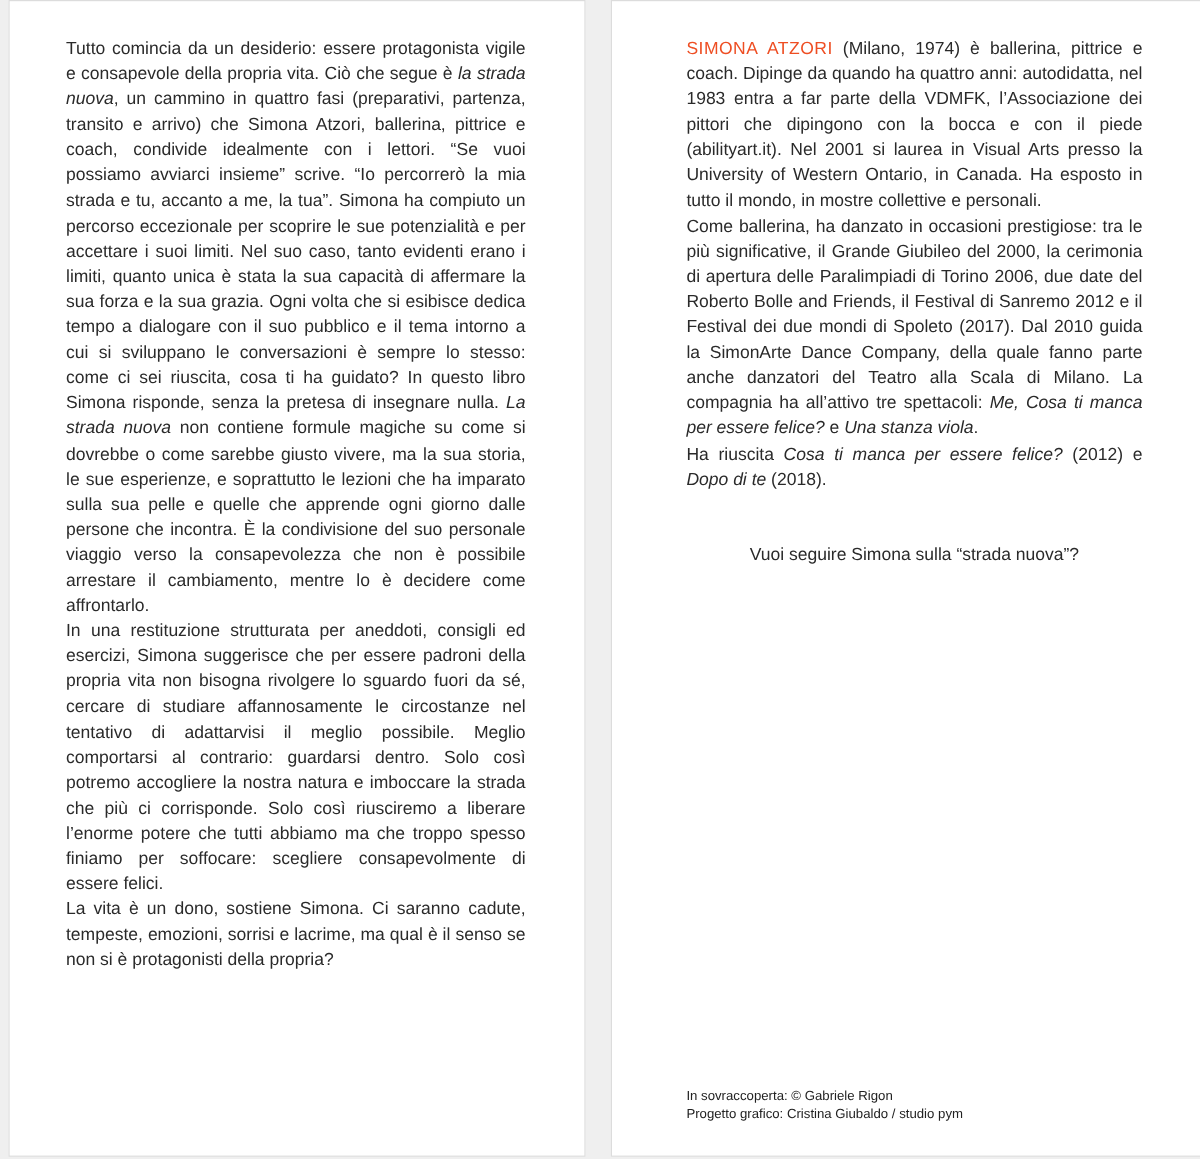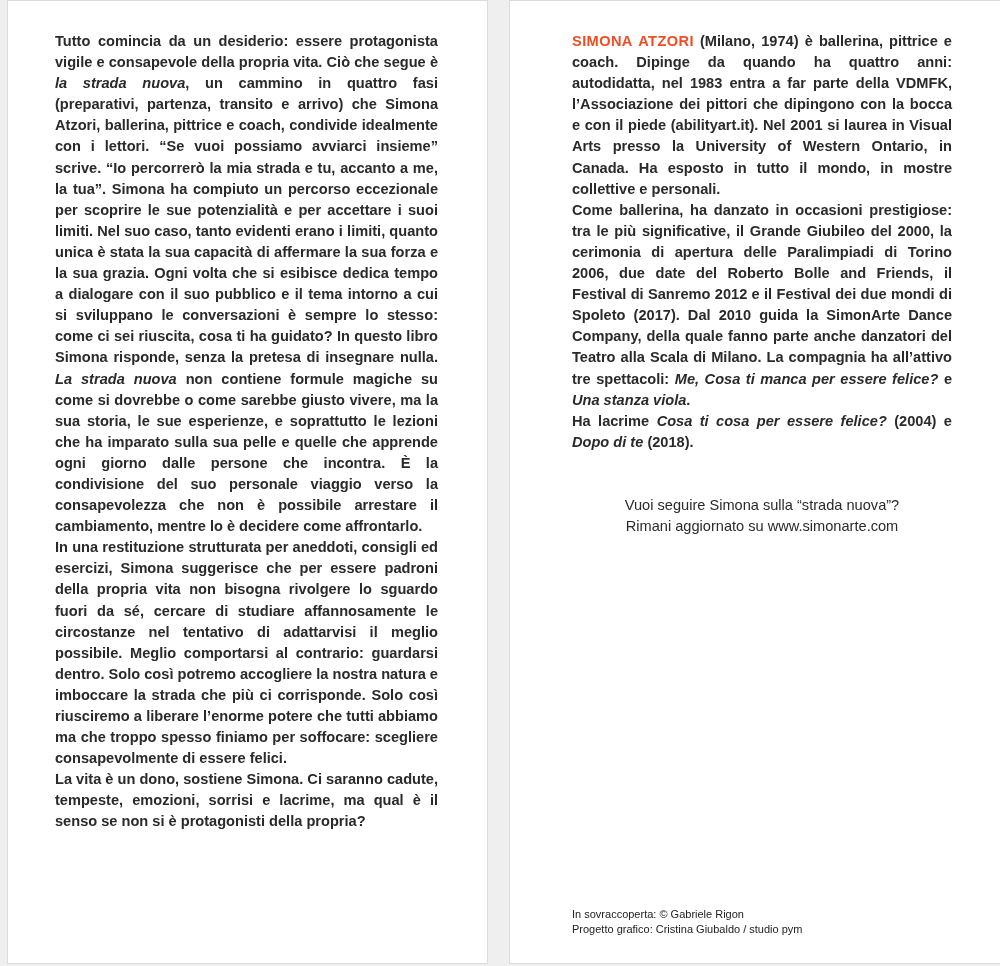"Tutto comincia da un desiderio:" .para { font-weight: bold -> none }
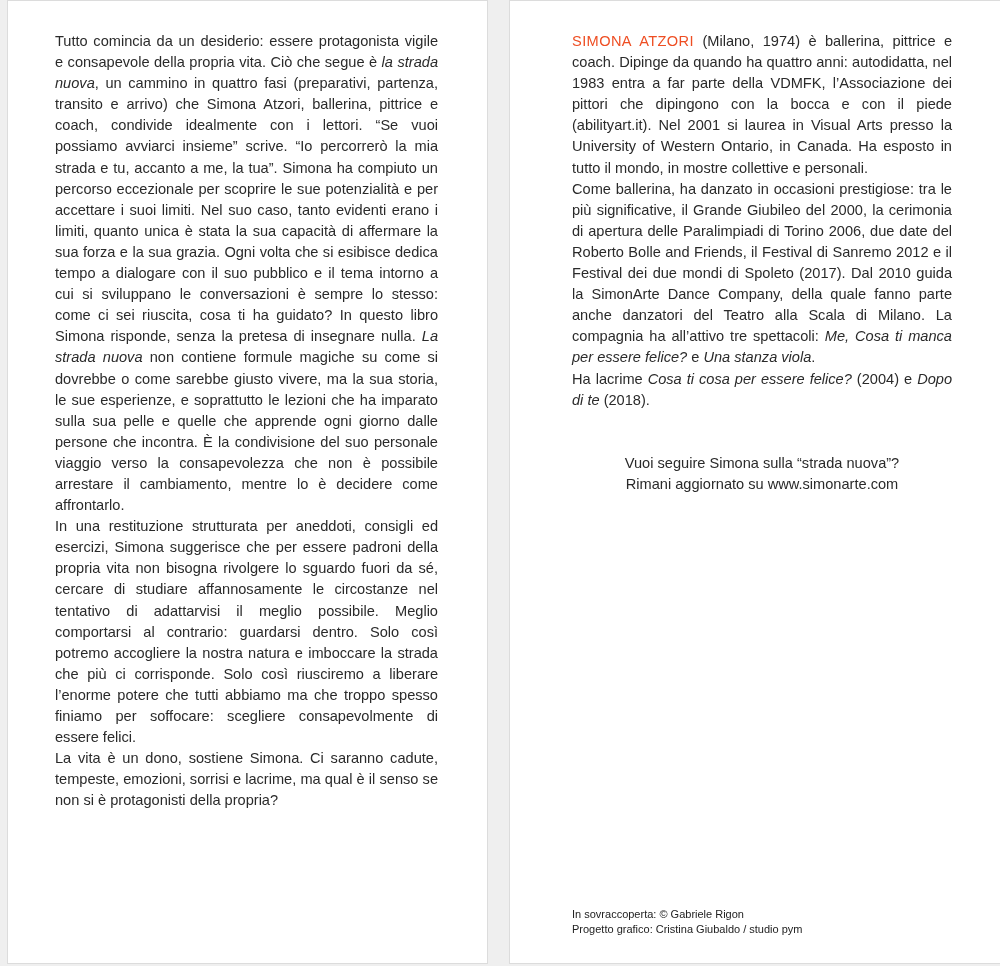"Ha lacrime" span { text: lacrime -> riuscita }
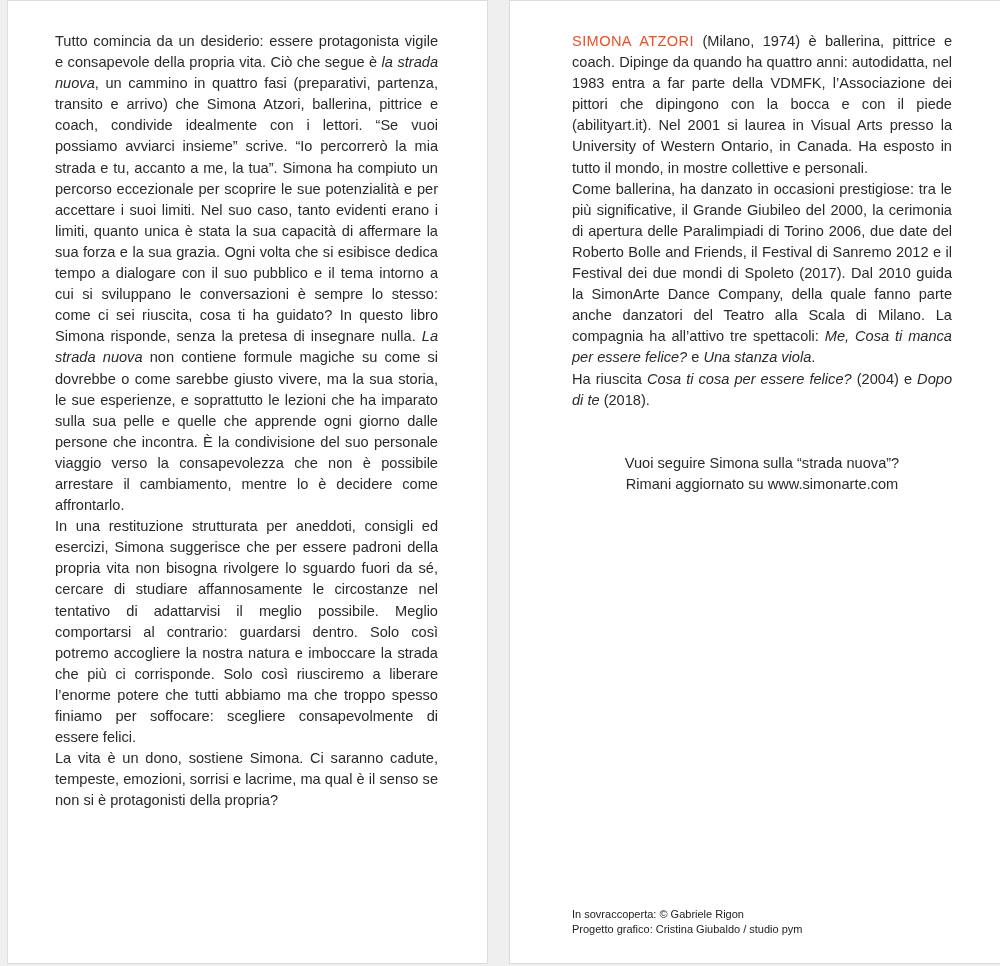"Cosa ti cosa per essere" span.seg-italic { text: cosa -> manca }
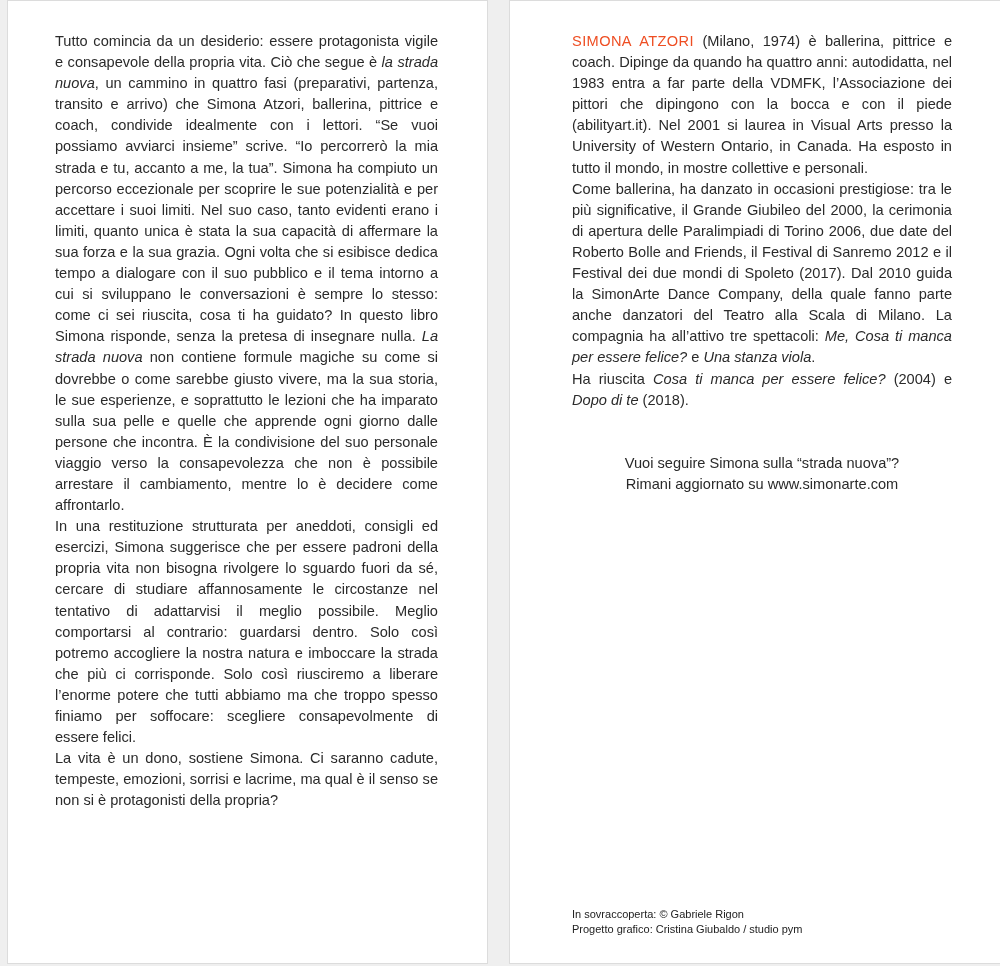"(2004) e" span { text: 2004 -> 2012 }
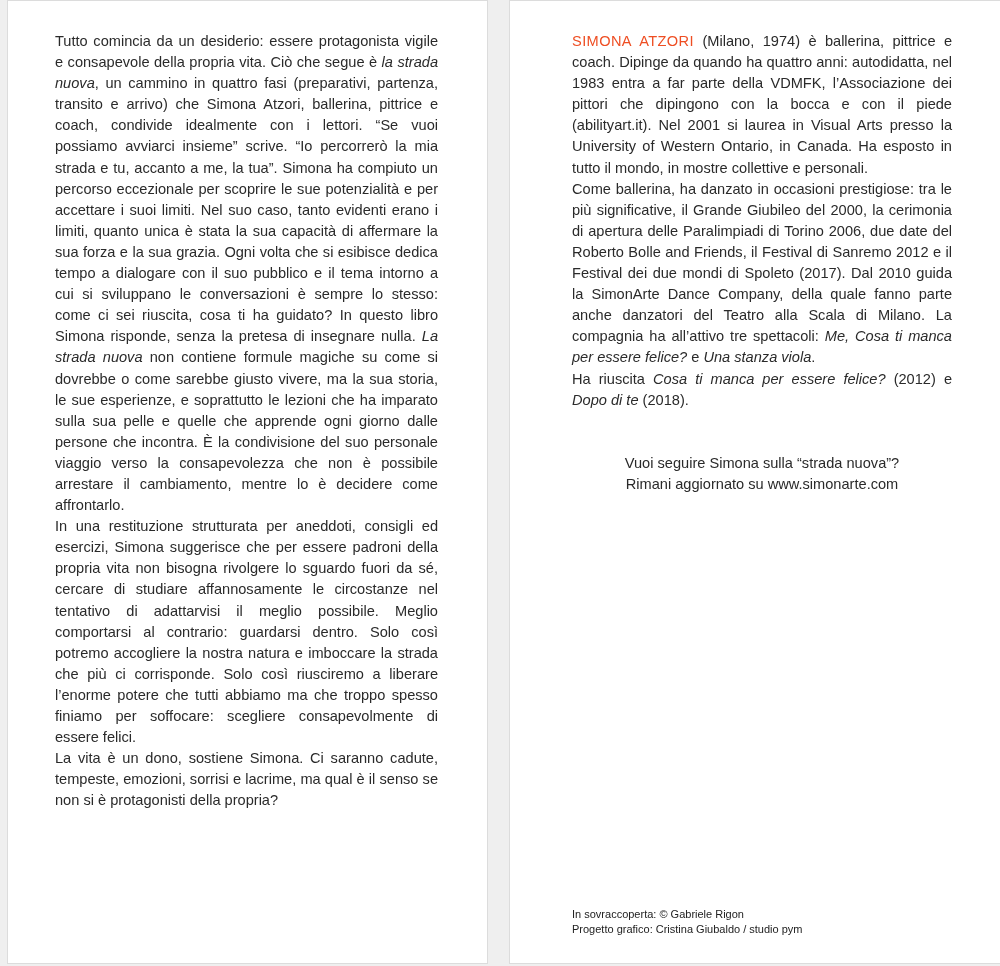"Rimani aggiornato su www.simonarte.com" div { html: <div>Rimani aggiornato su www.simonarte.com</div> -> none }
